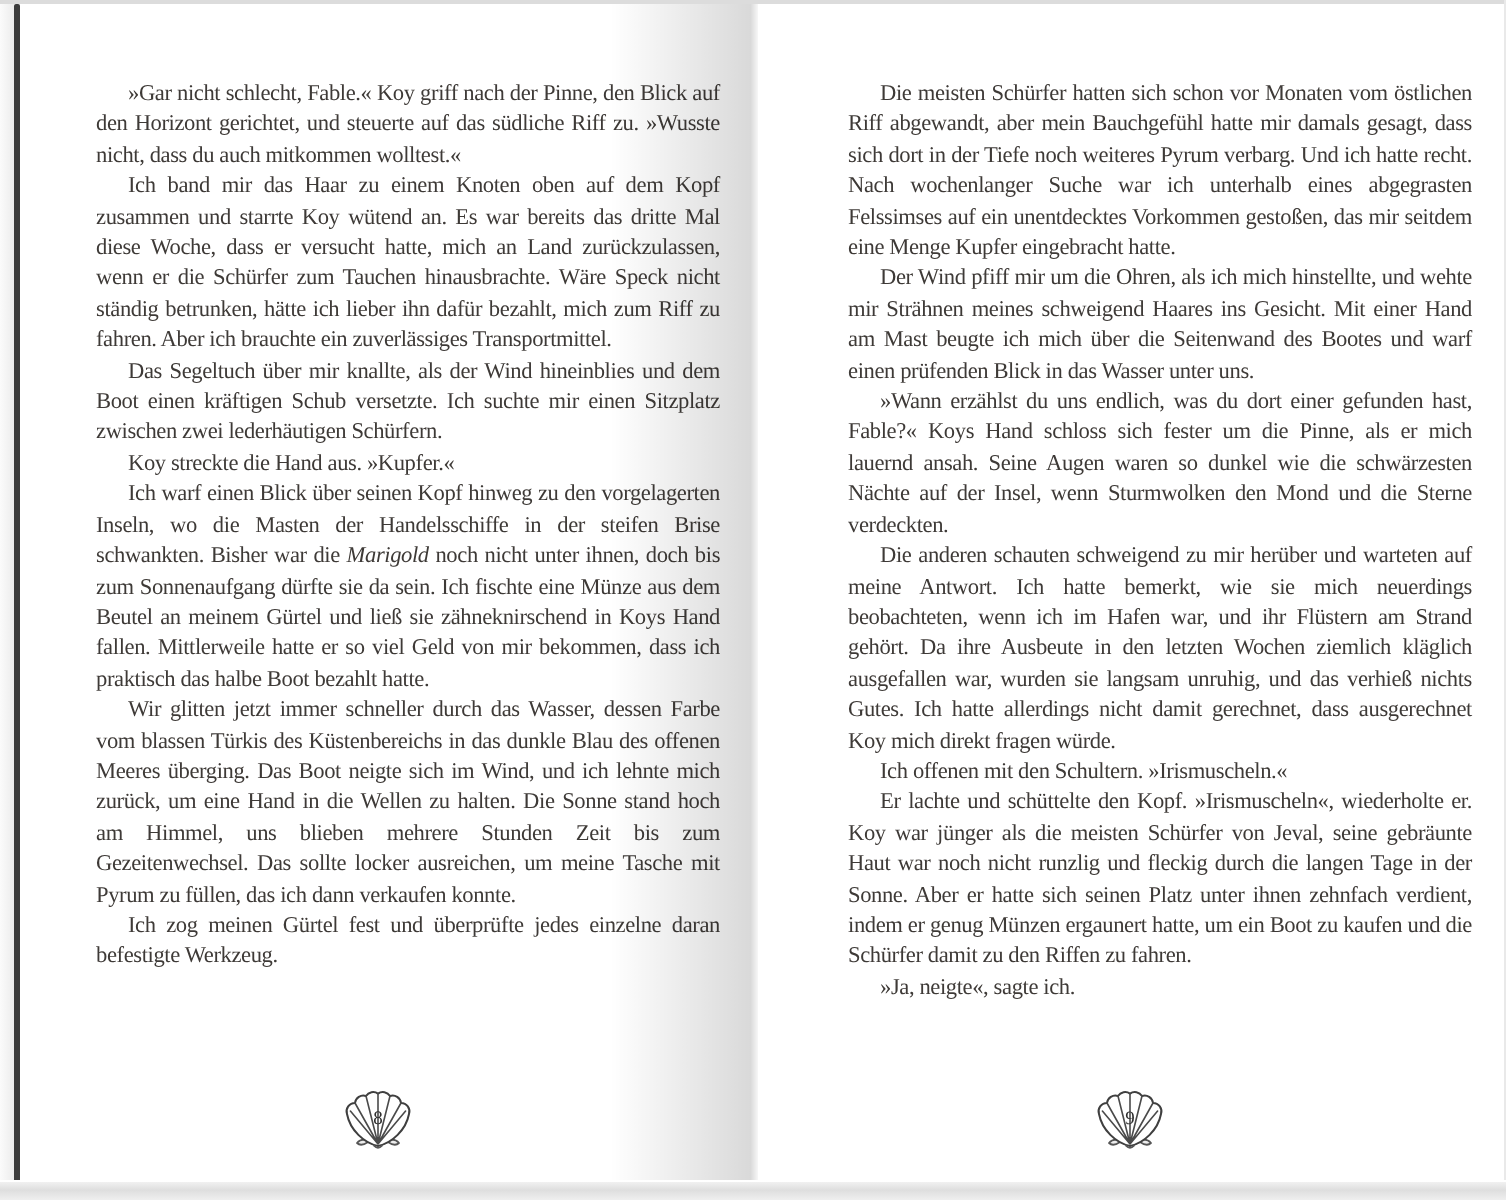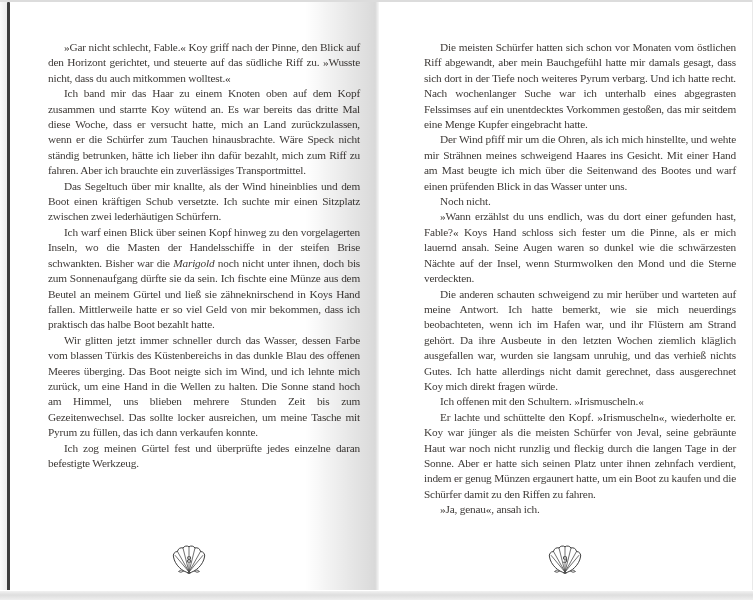"Noch nicht." p { html: <p><span>Noch nicht.</span></p> -> none }
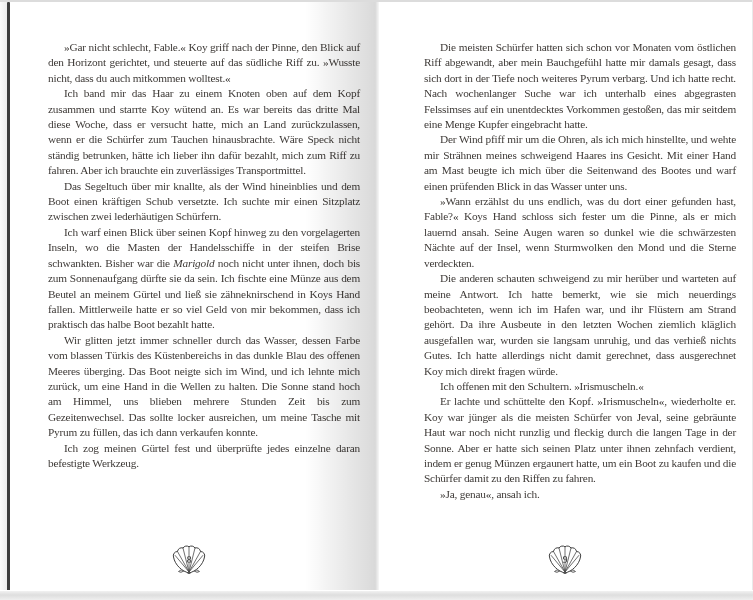"Koy streckte die Hand aus." p { html: none -> <p><span>Koy streckte die Hand aus. »Kupfer.«</span></p> }
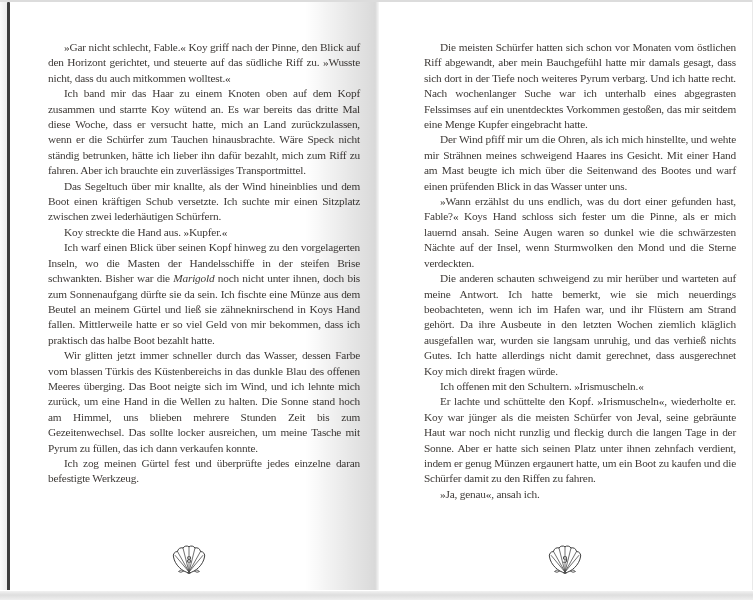"»Ja, genau«, ansah ich." span { text: genau«, ansah -> neigte«, sagte }
